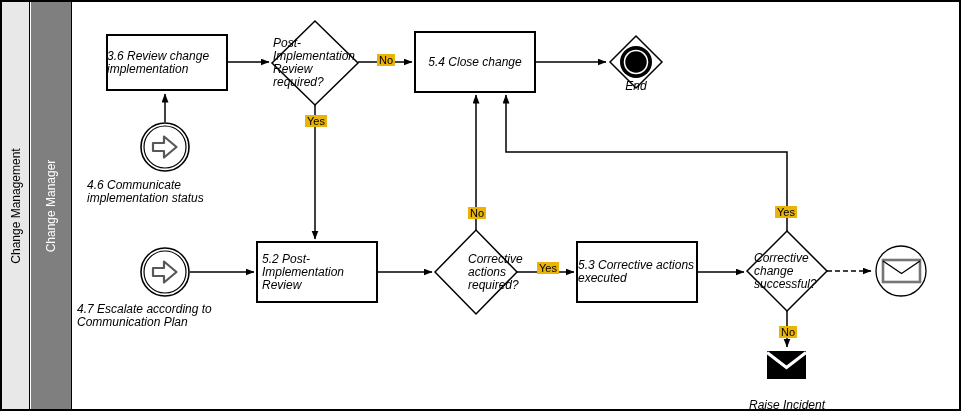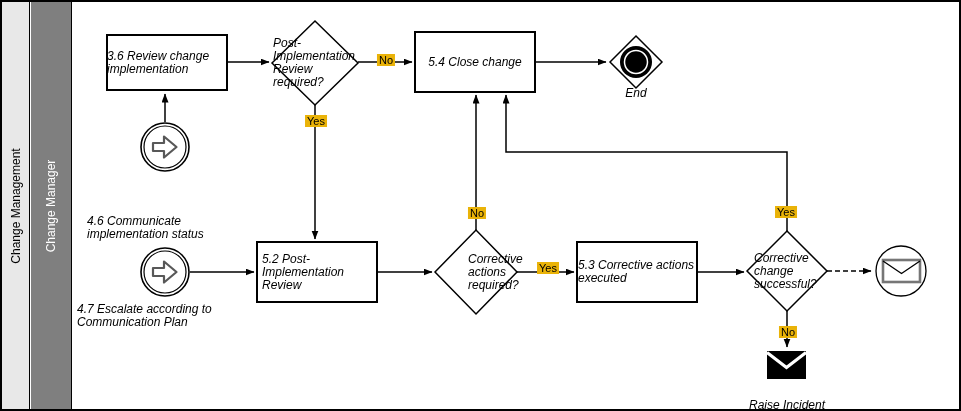"End" div.lbl { top: 84px -> 77px }
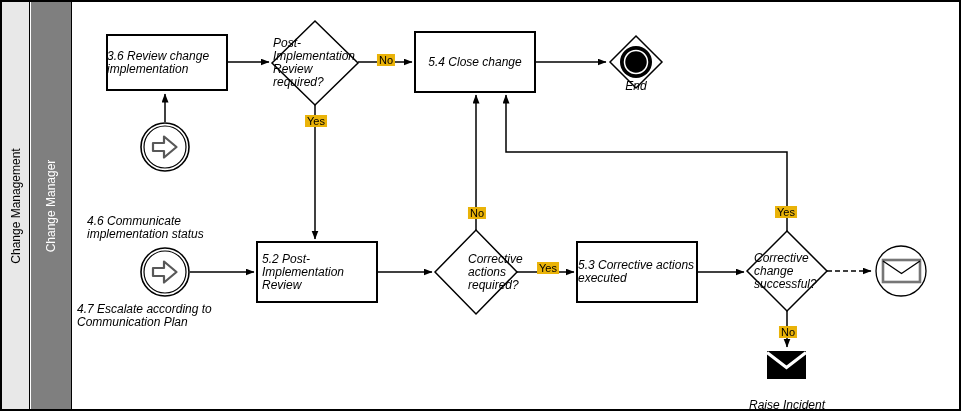"4.6 Communicate implementation status" div.lbl { margin-top: 36px -> none }
